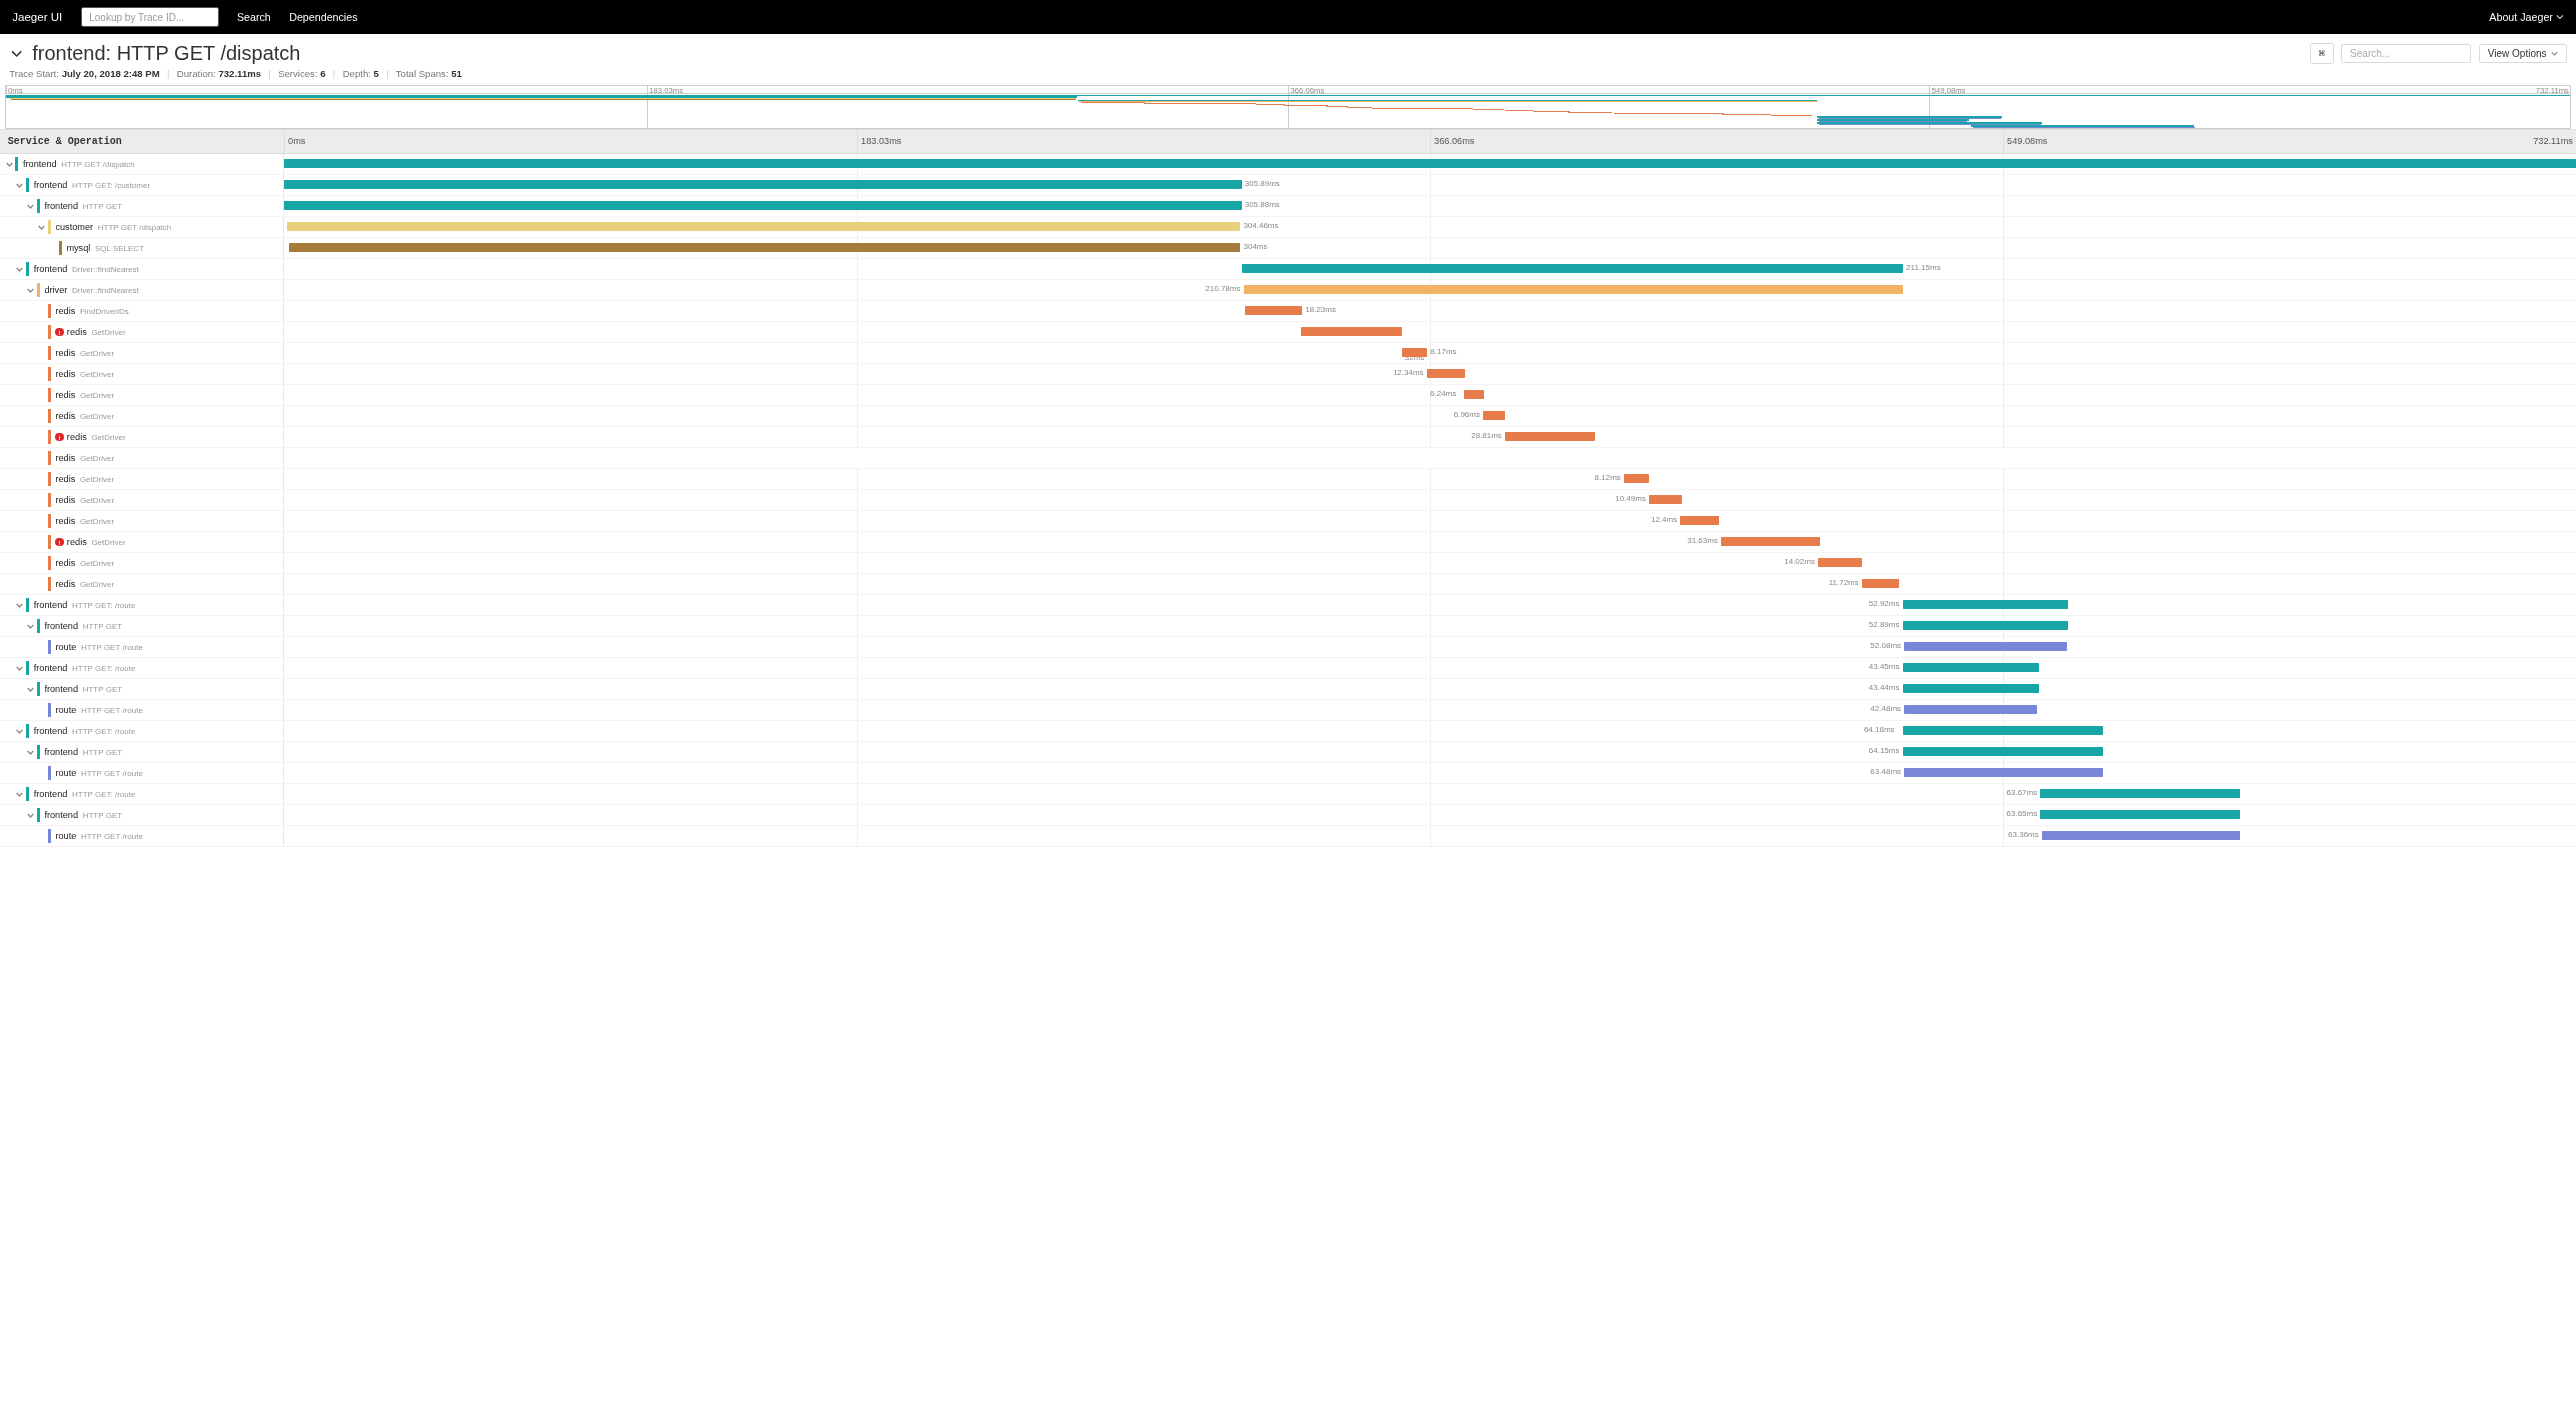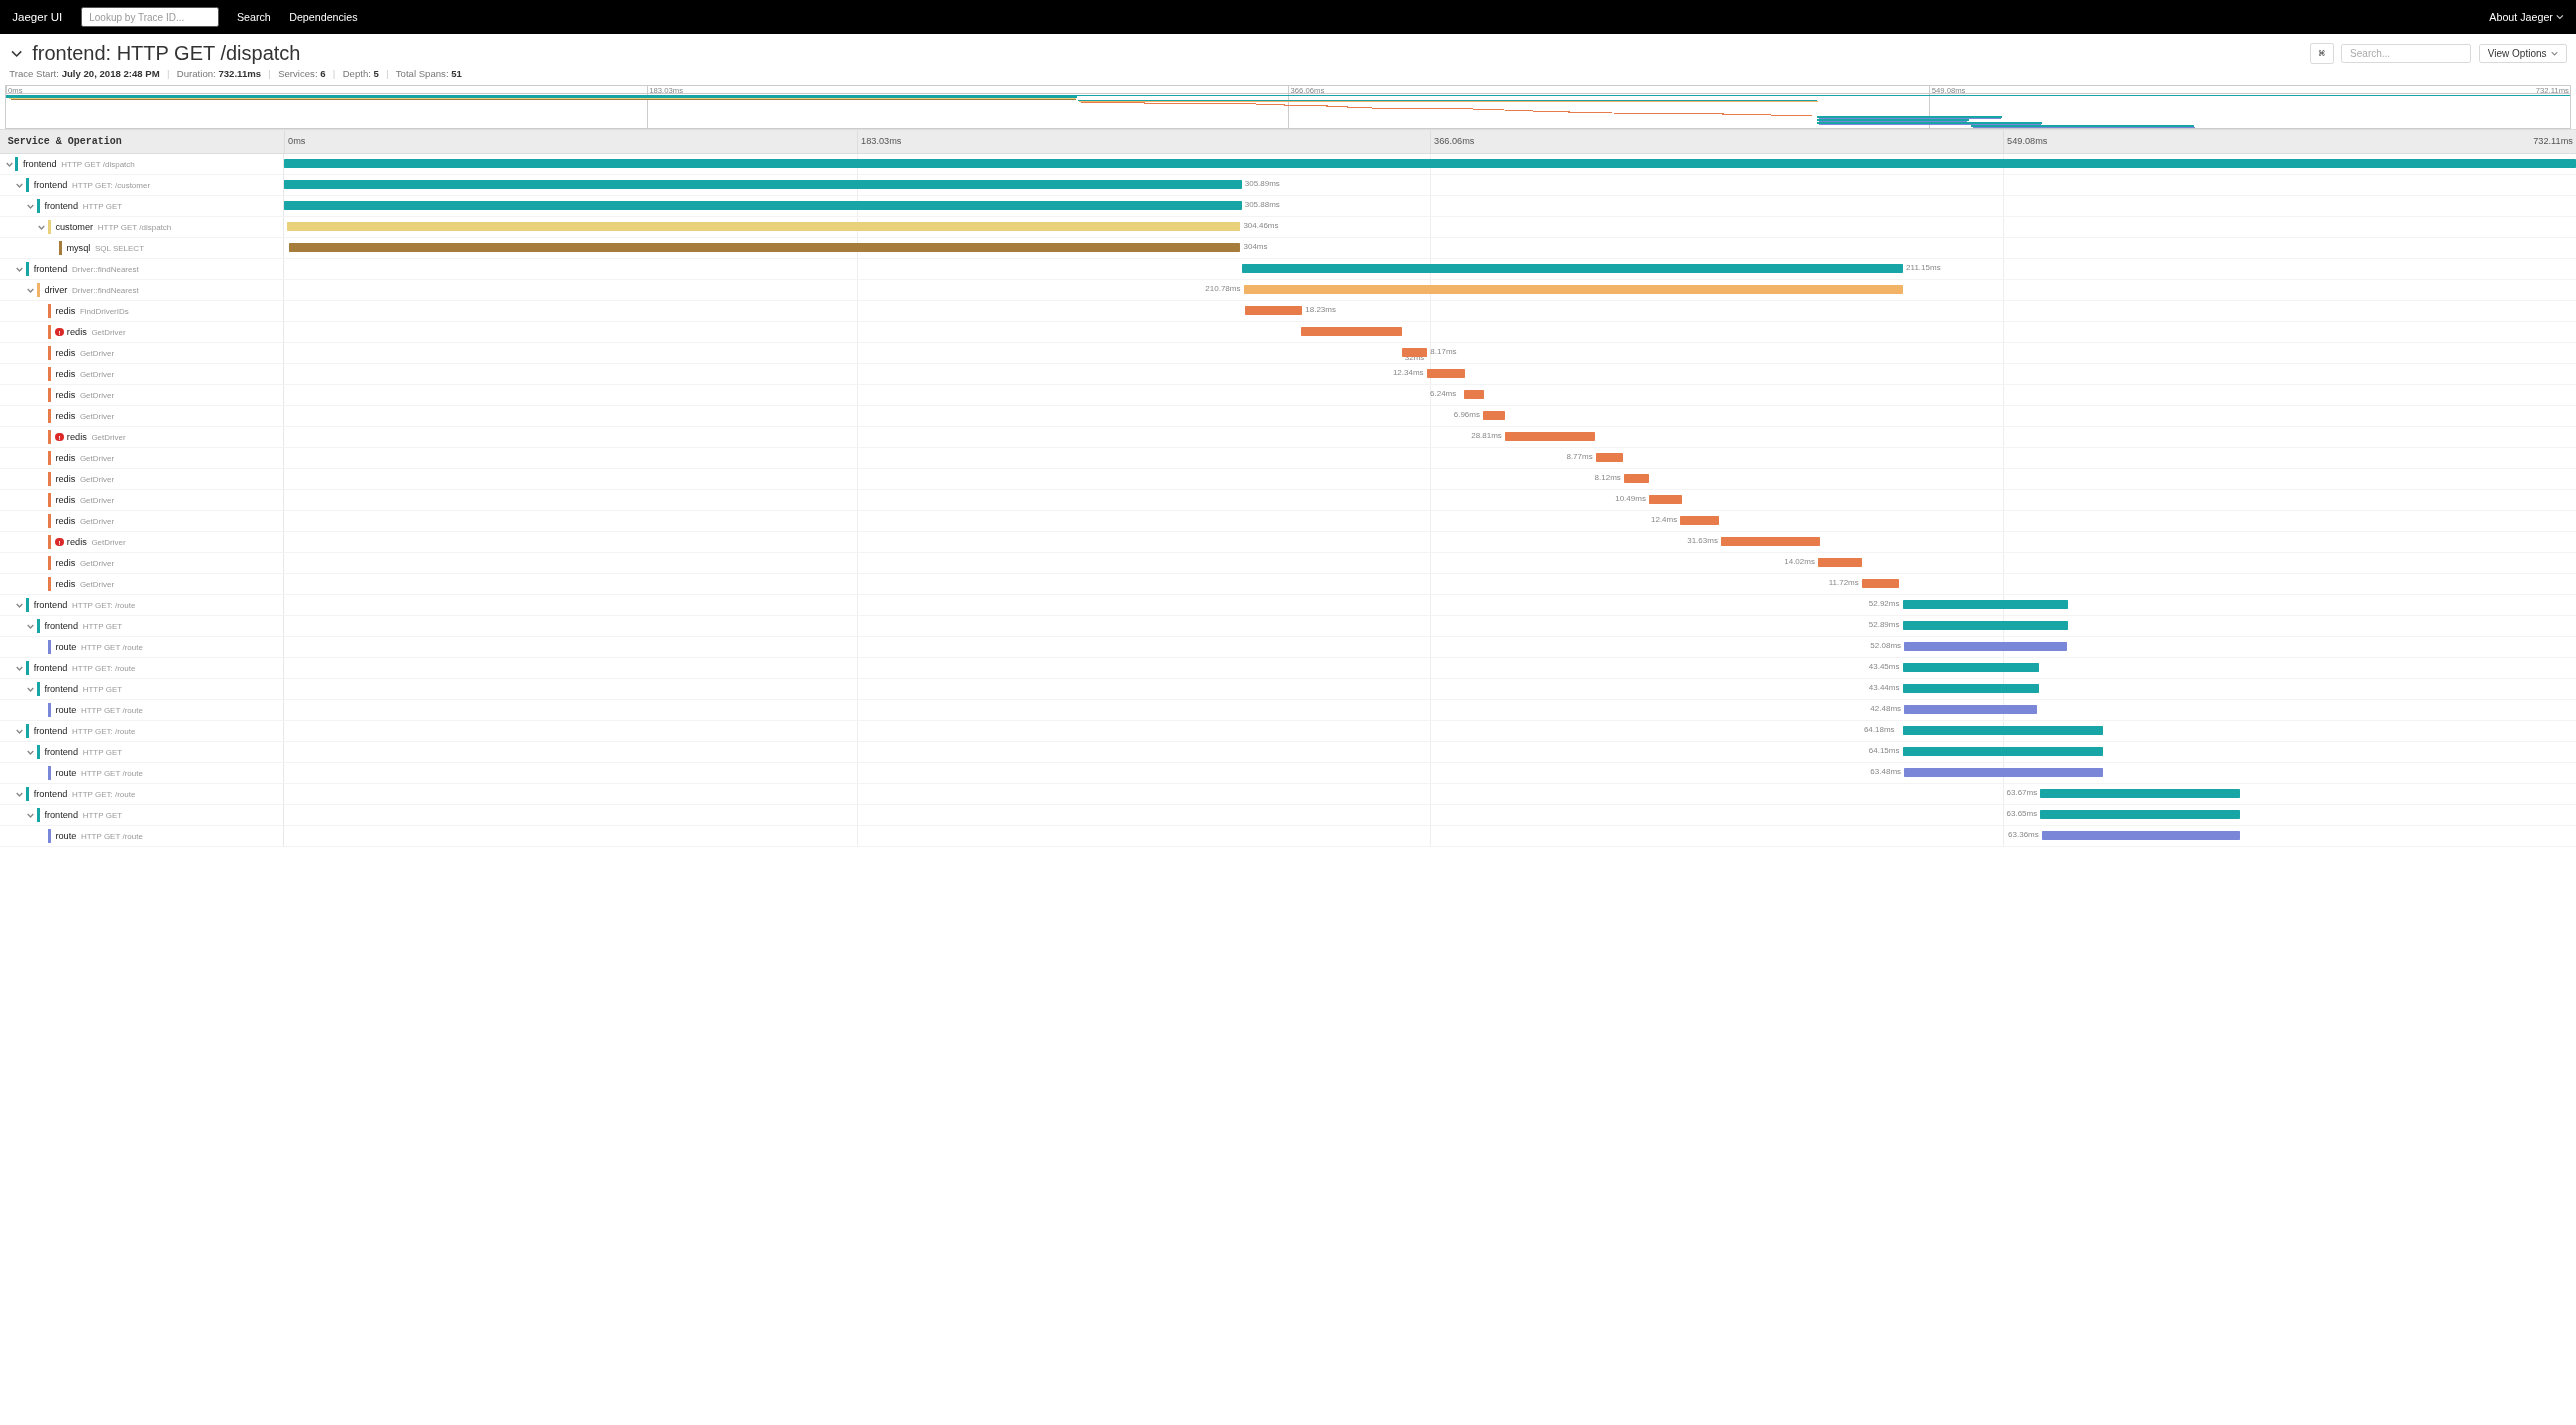"8.77ms" div.span-right { html: <div> <div></div> <div></div> <div></div> <div></div> <div>8.77ms</div> </div> -> none }
